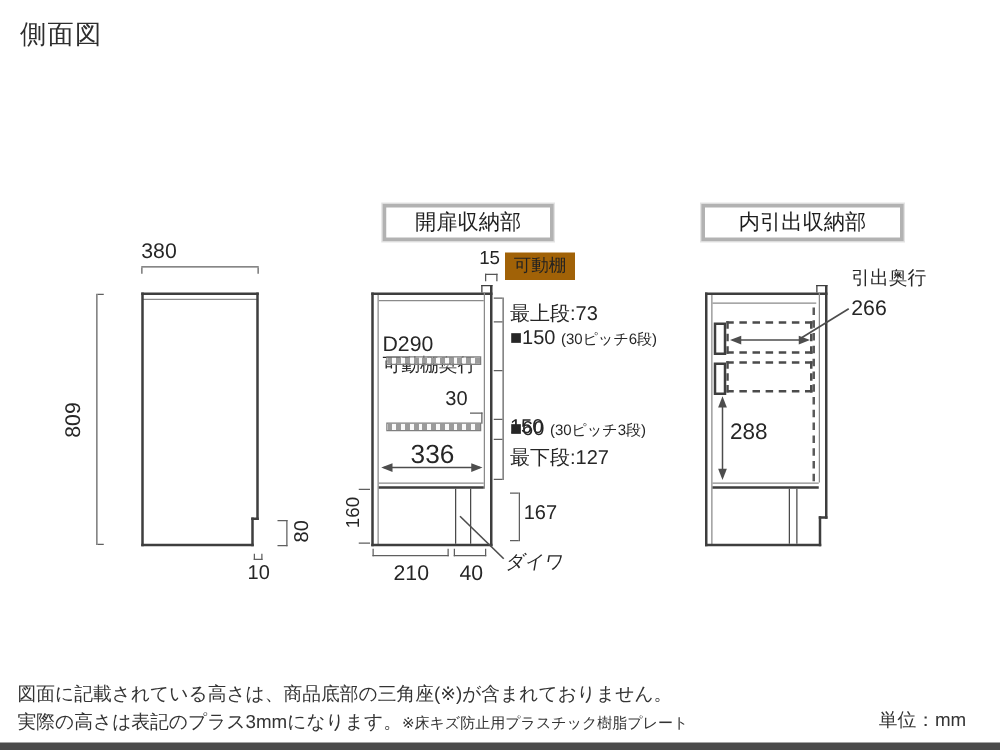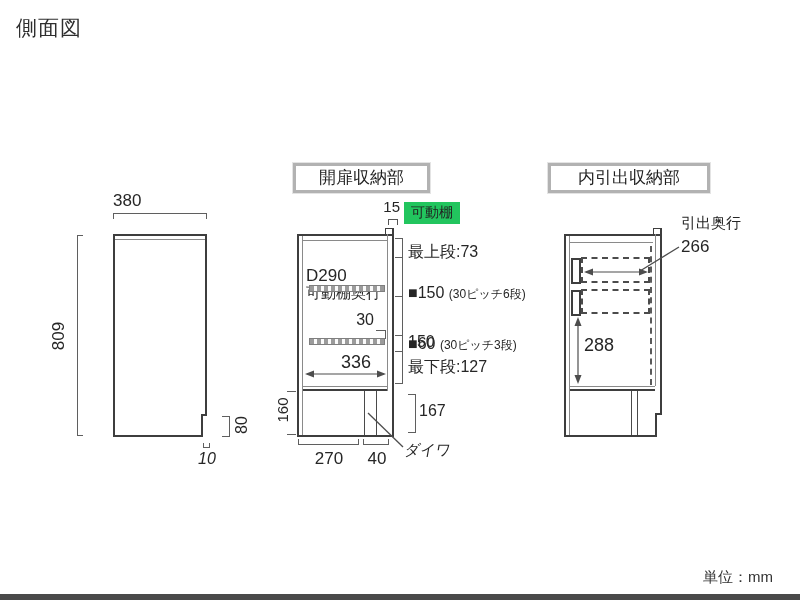"開扉収納部" .hbox { margin-left: none -> 13px }
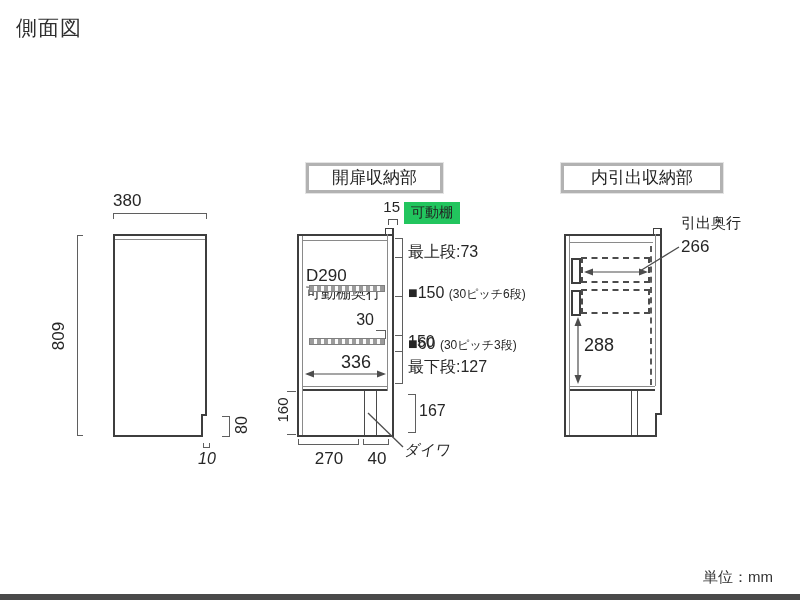"可動棚" .tag { background: #22c55e -> #a16207 }
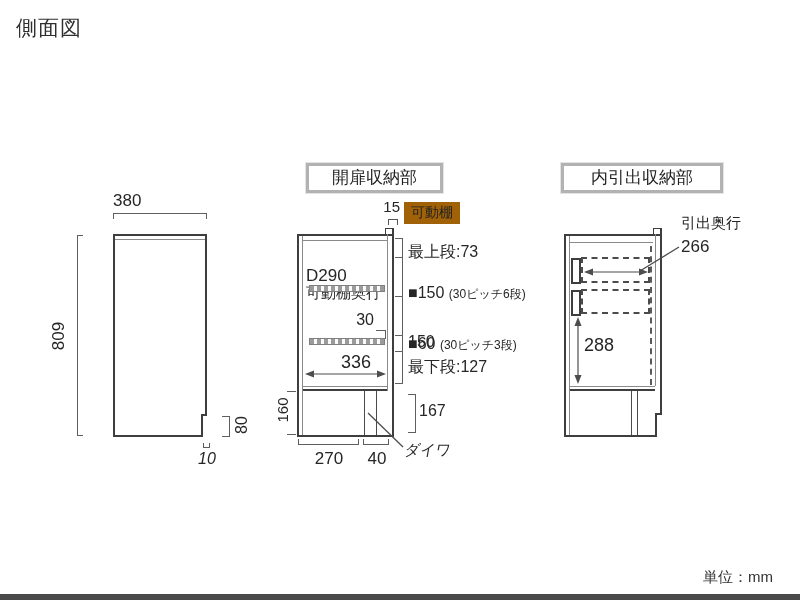"■150 (30ピッチ6段)" div.t { top: 284px -> 262px }
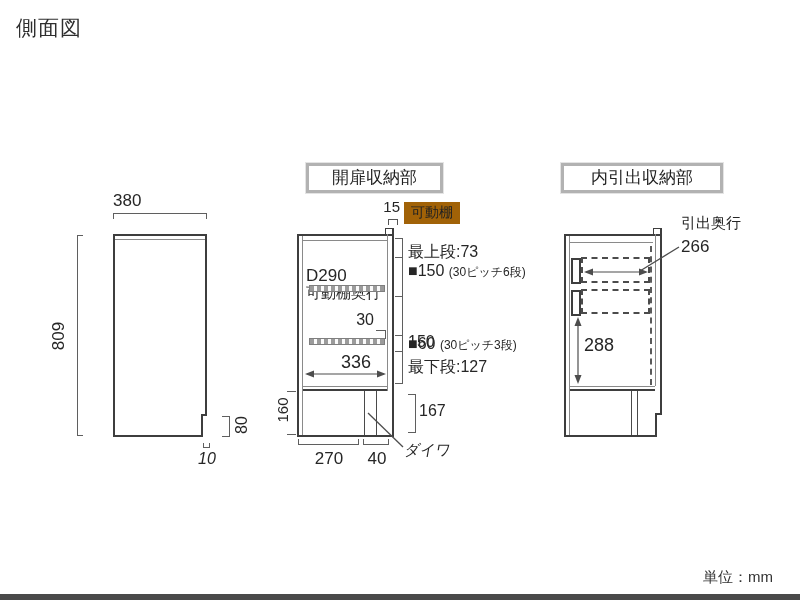"336" div.t { font-size: 18px -> 21px; text-align: right -> center }
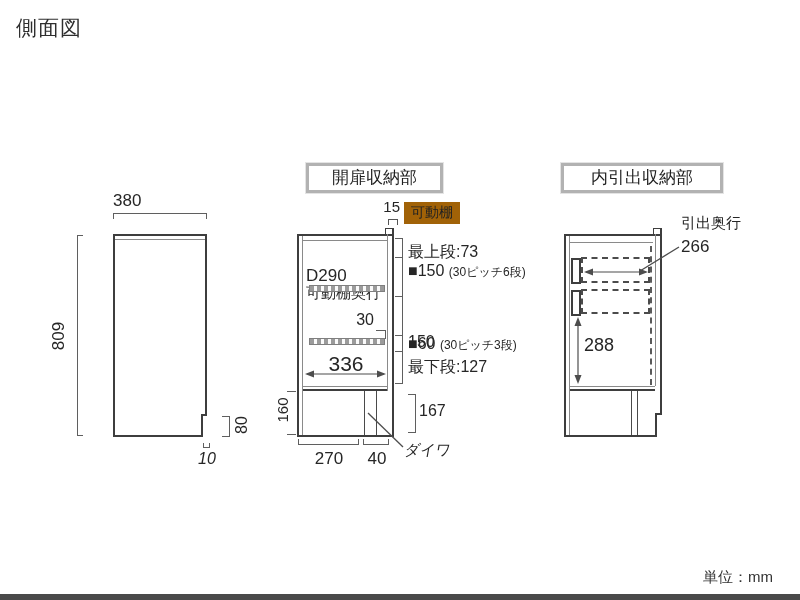"10" div.t { font-style: italic -> none }
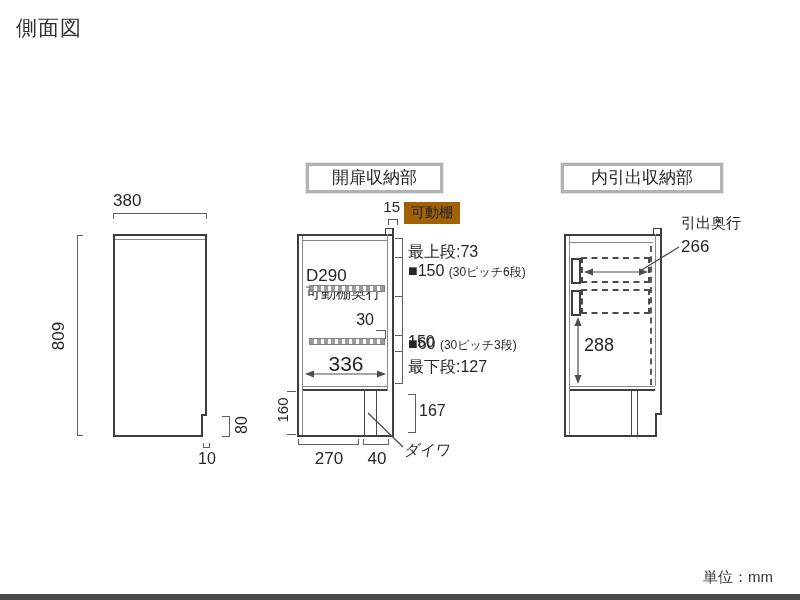"270" div.t { text: 270 -> 210 }
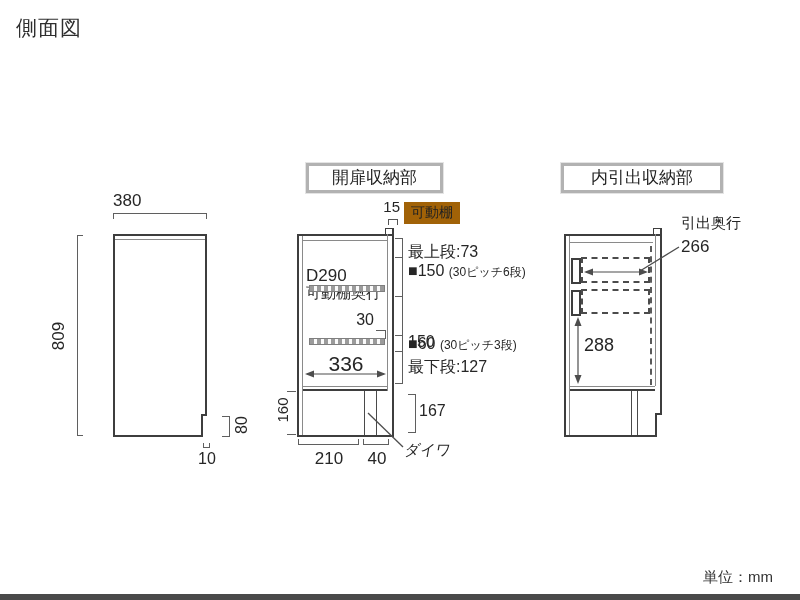"図面に記載されている高さは、商品底部の三角座(※)が含まれておりません。" div.t { html: none -> <div>図面に記載されている高さは、商品底部の三角座(※)が含まれておりません。</div> }
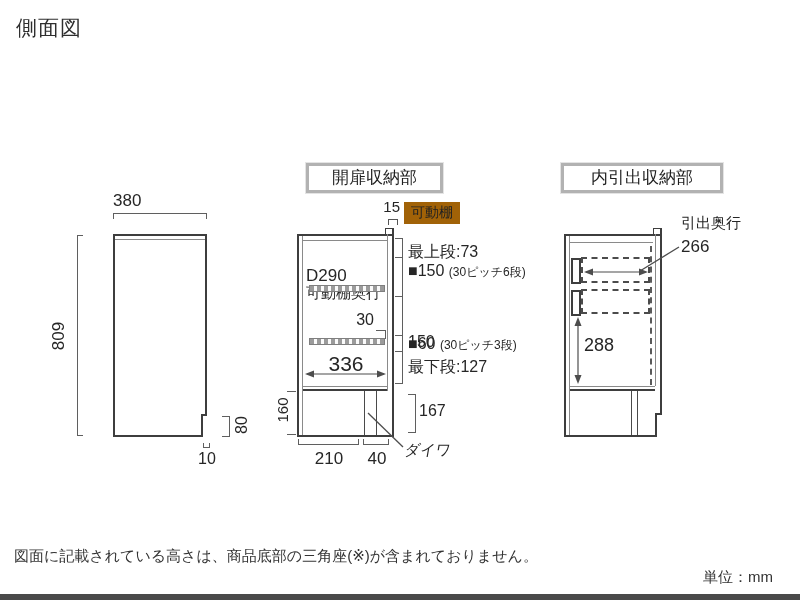"実際の高さは表記のプラス3mmになります。※床キズ防止用プラスチック樹脂プレート" div.t { html: none -> <div> <span>実際の高さは表記のプラス3mmになります。</span><span>※床キズ防止用プラスチック樹脂プレート</span> </div> }
